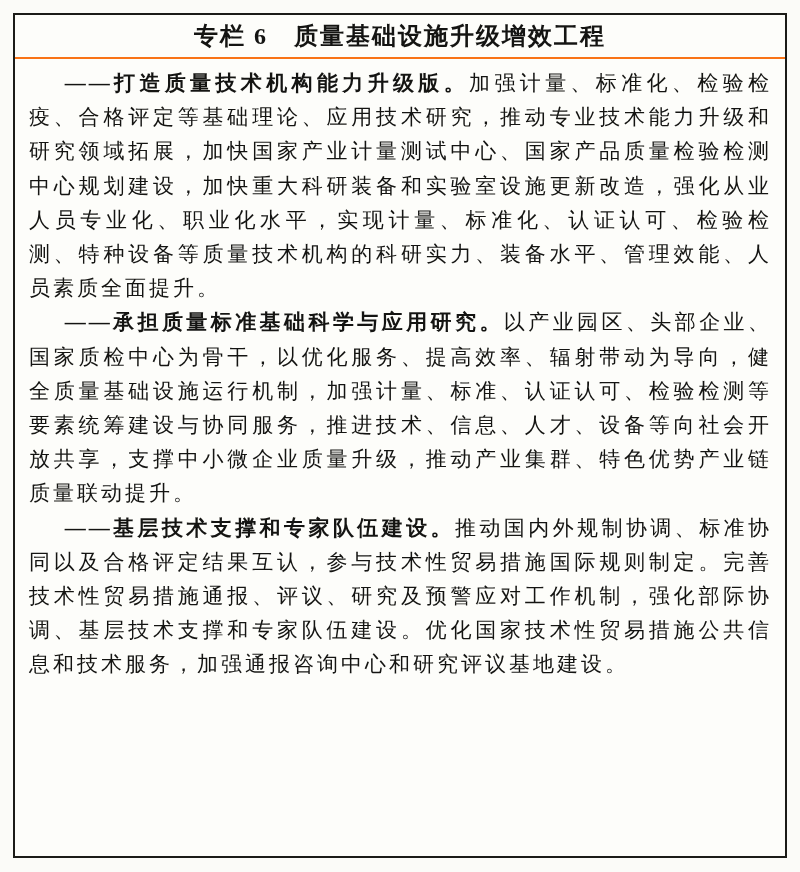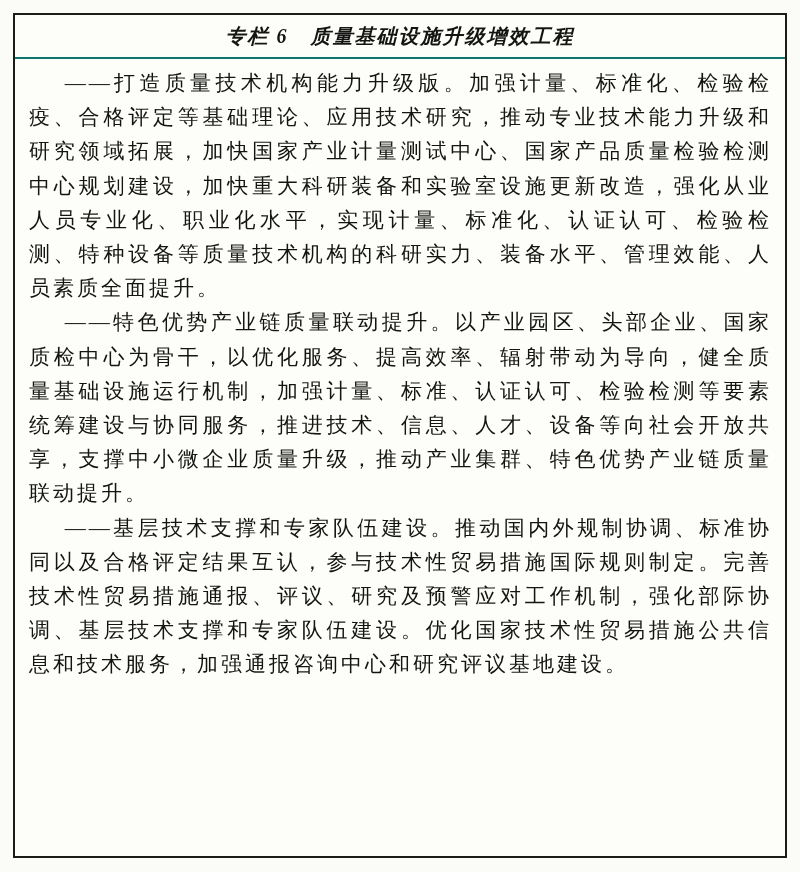"专栏 6 质量基础设施升级增效工程" .panel-title { border-bottom: 2px solid #0f766e -> 2px solid #f97316; font-size: 20px -> 24px; font-style: italic -> none }
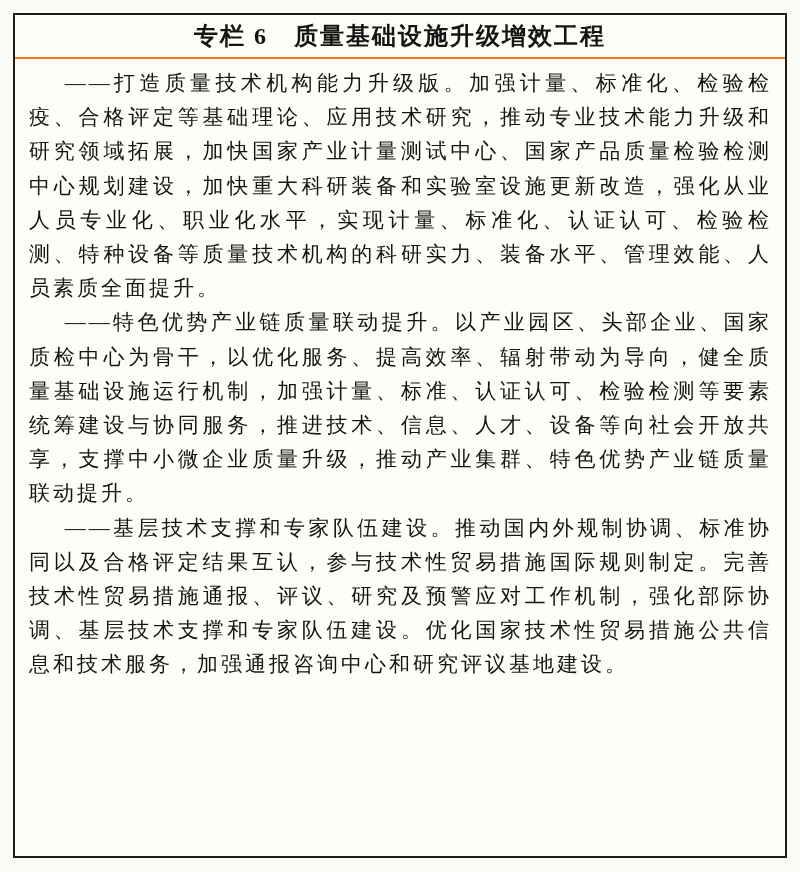"——打造质量技术机构能力升级版。" .lead { font-weight: normal -> bold }
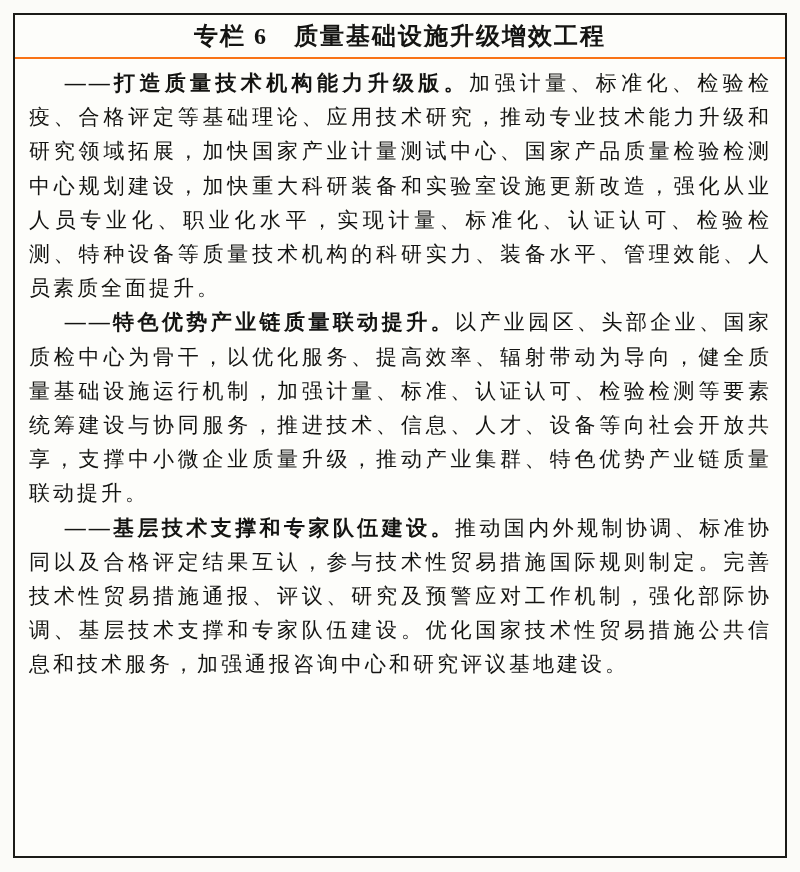"——特色优势产业链质量联动提升。" span.lead { text: 特色优势产业链质量联动提升 -> 承担质量标准基础科学与应用研究 }
